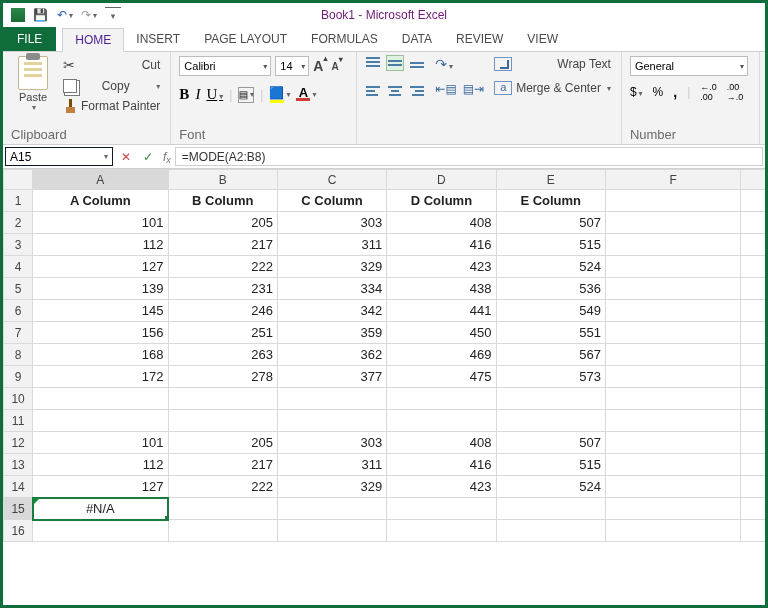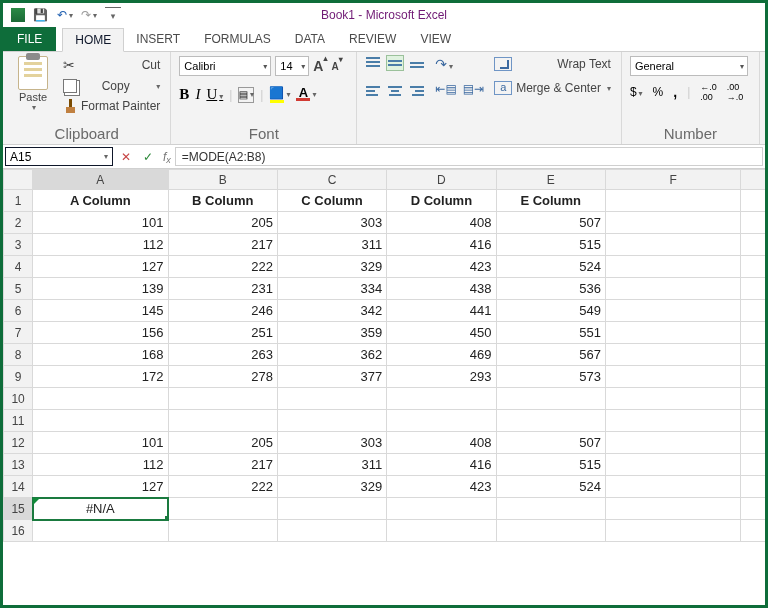"HOME" .tab.active { color: #0f172a -> #4c1d95 }
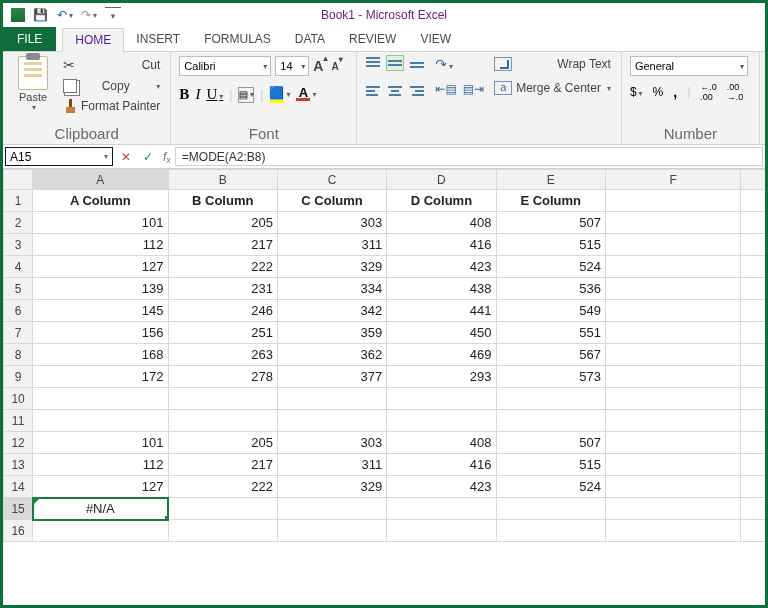"PAGE LAYOUT" div.tab { html: none -> <div>PAGE LAYOUT</div> }
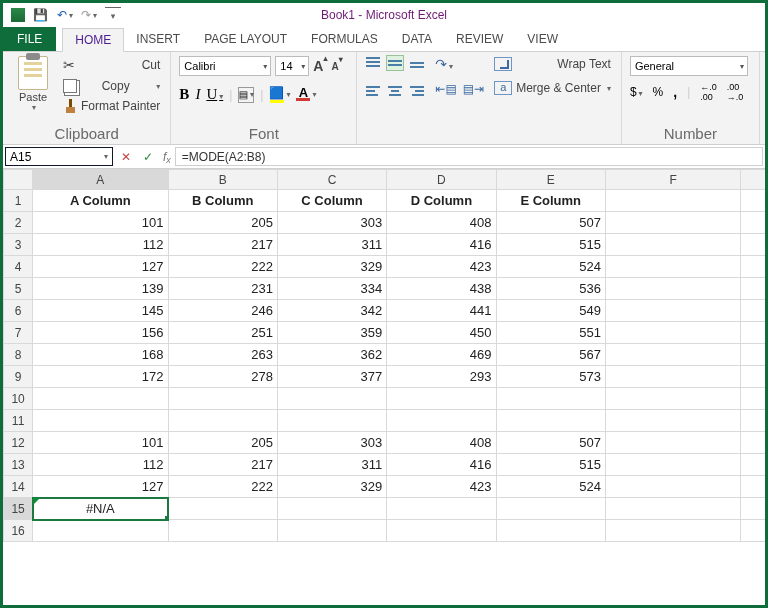"Clipboard" .group-label { font-size: 15px -> 13px; text-align: center -> left }
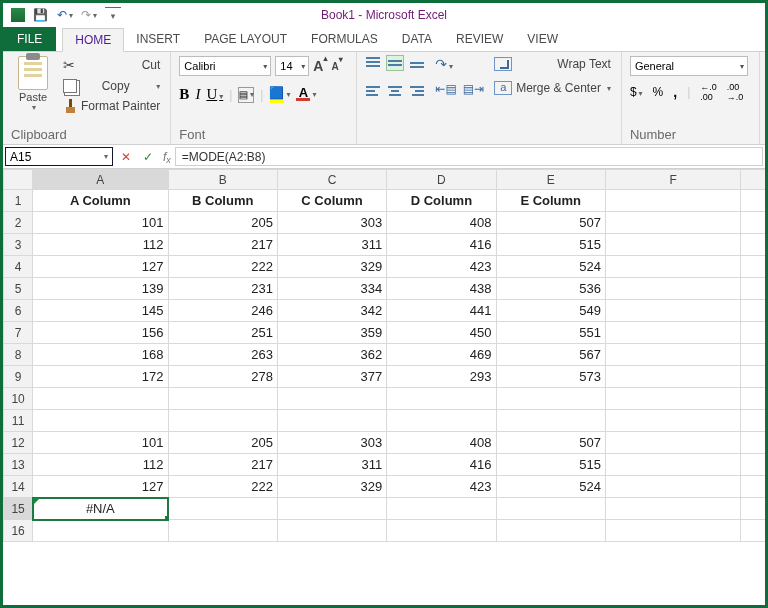"293" td { text: 293 -> 475 }
